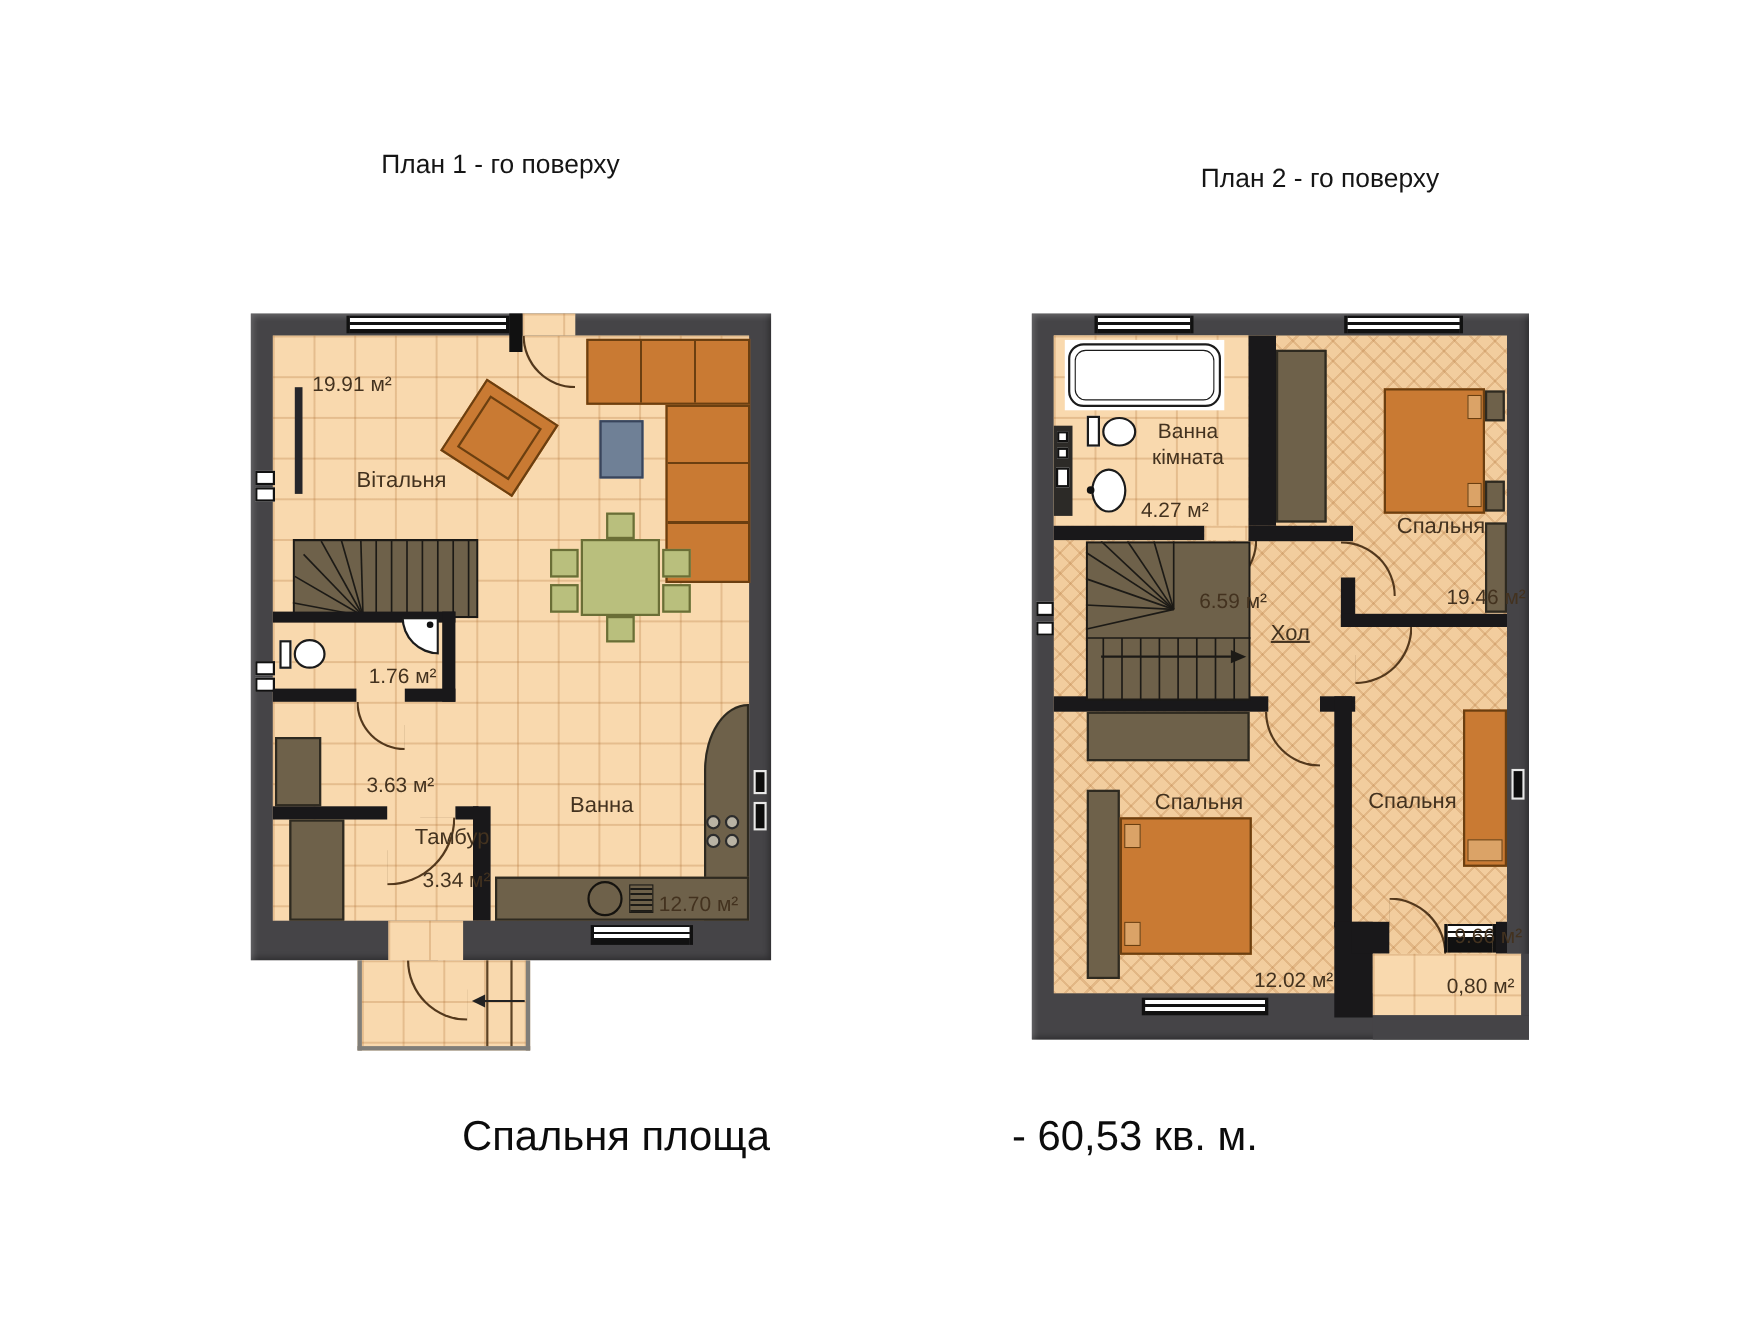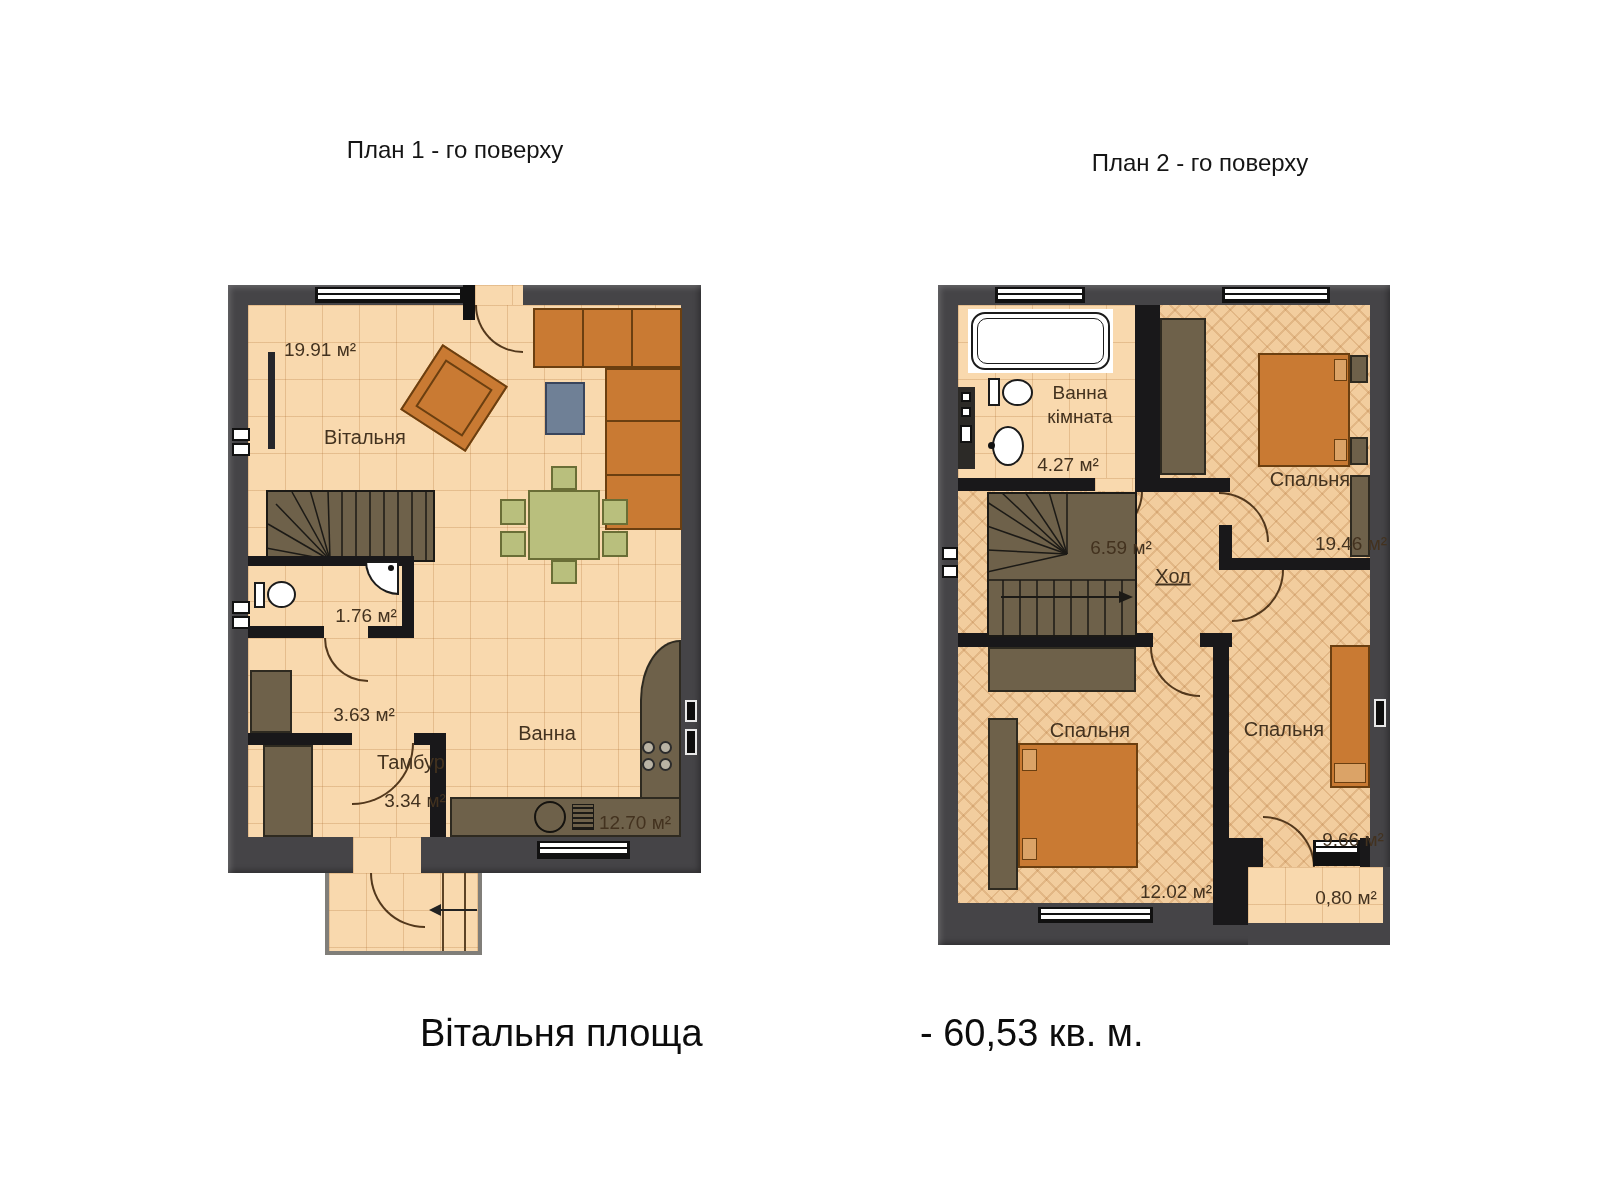"9.66 м²" div.lbl { top: 555px -> 567px }
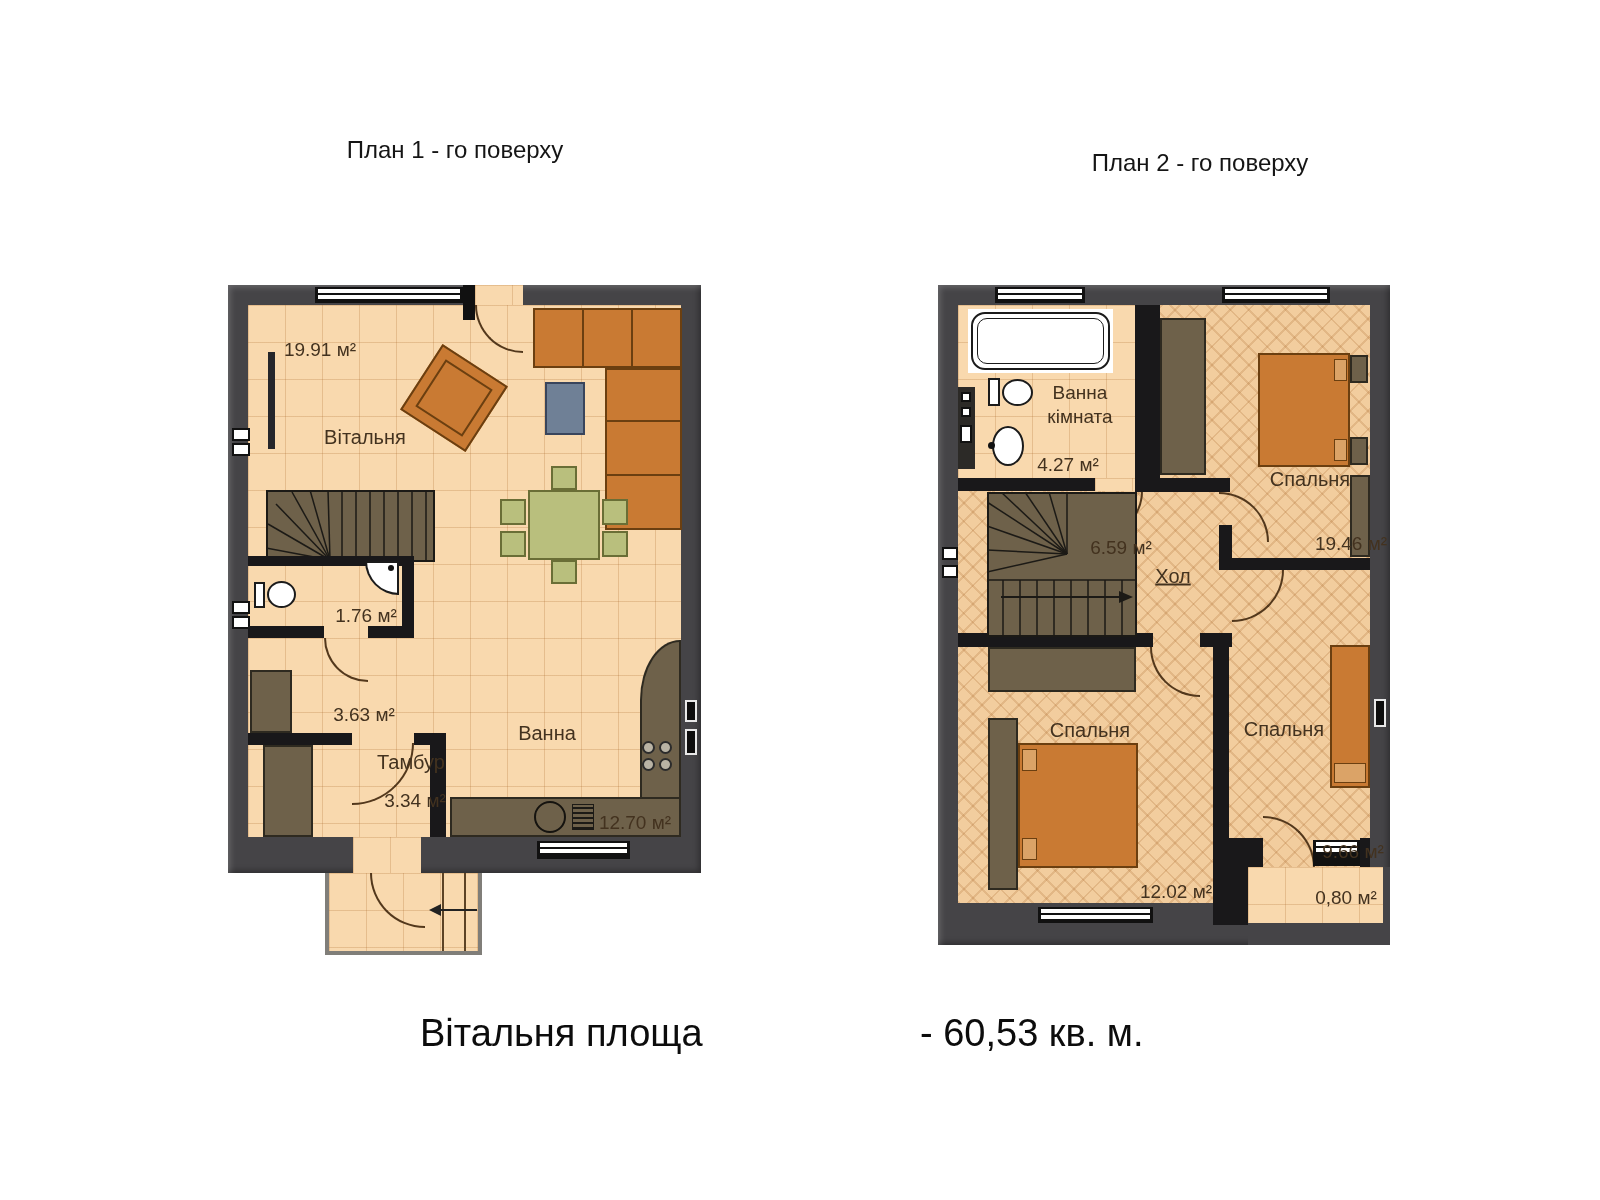"Вітальня площа" div.summary { text: Вітальня -> Спальня }
